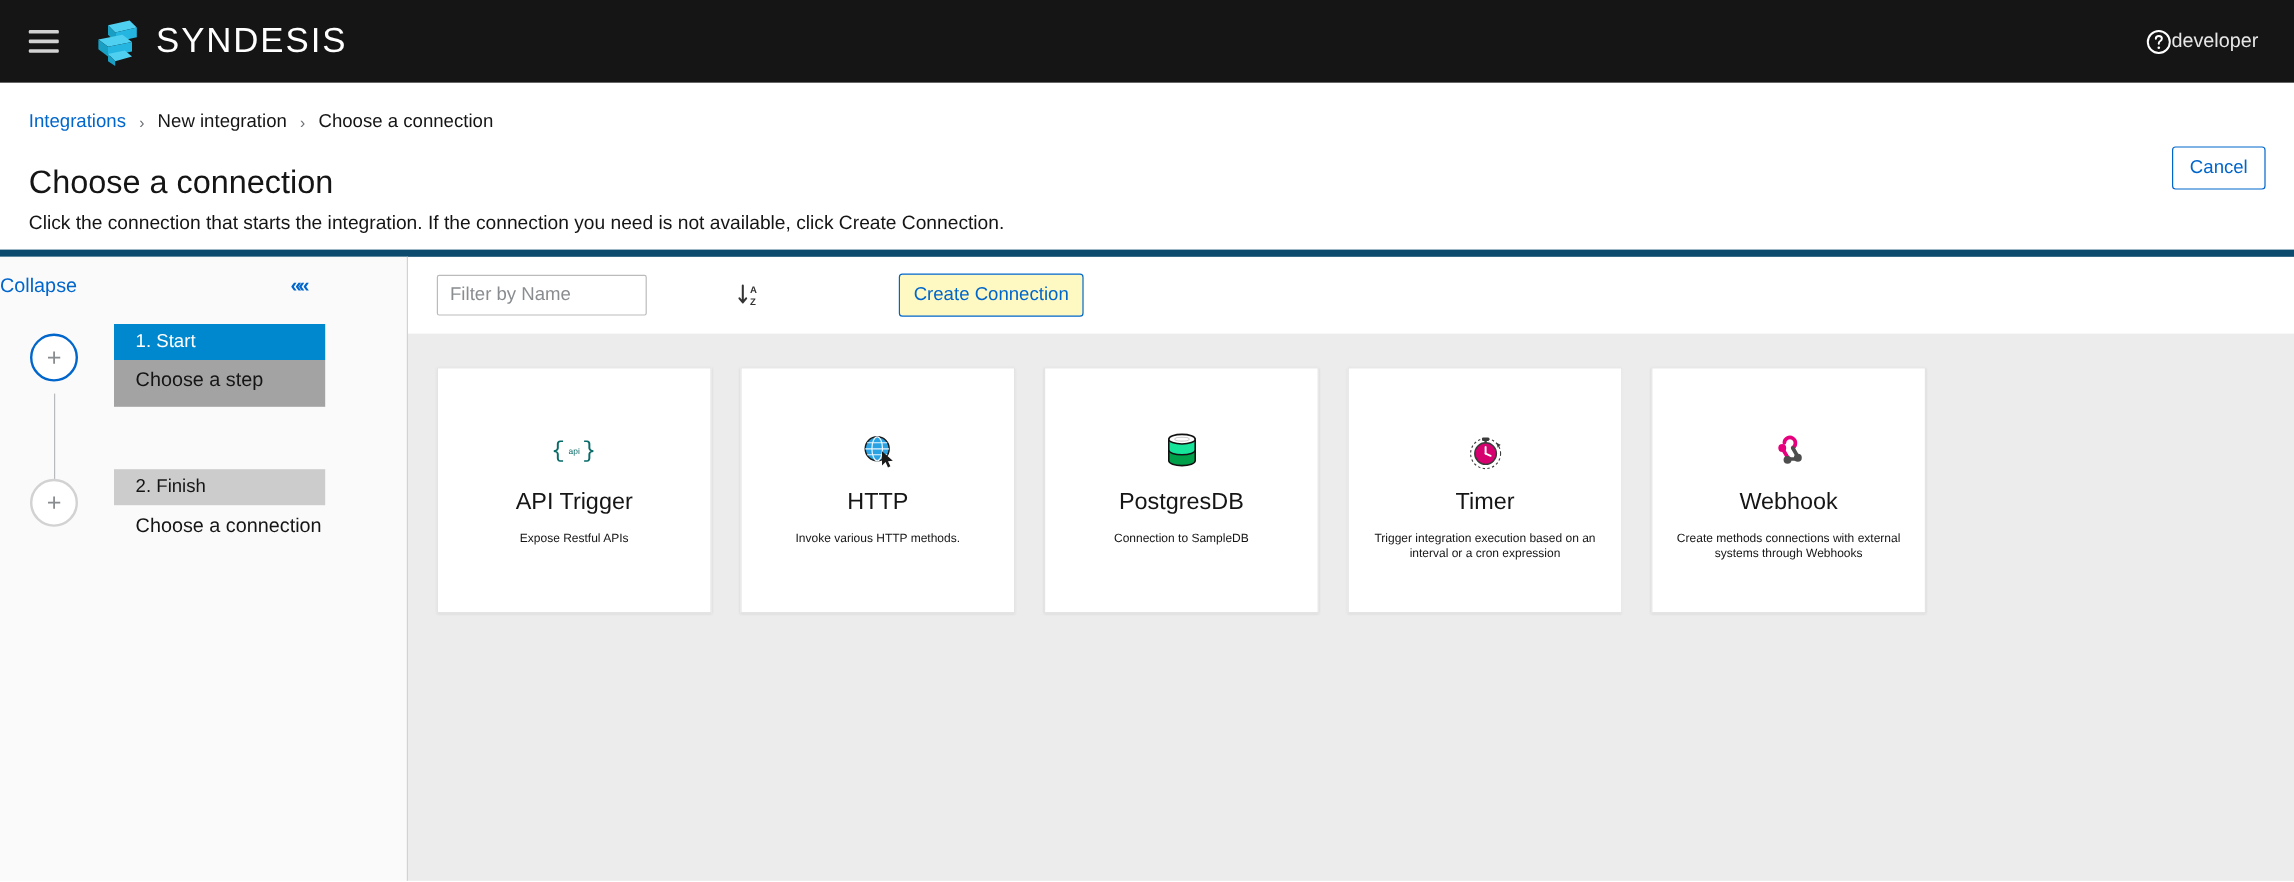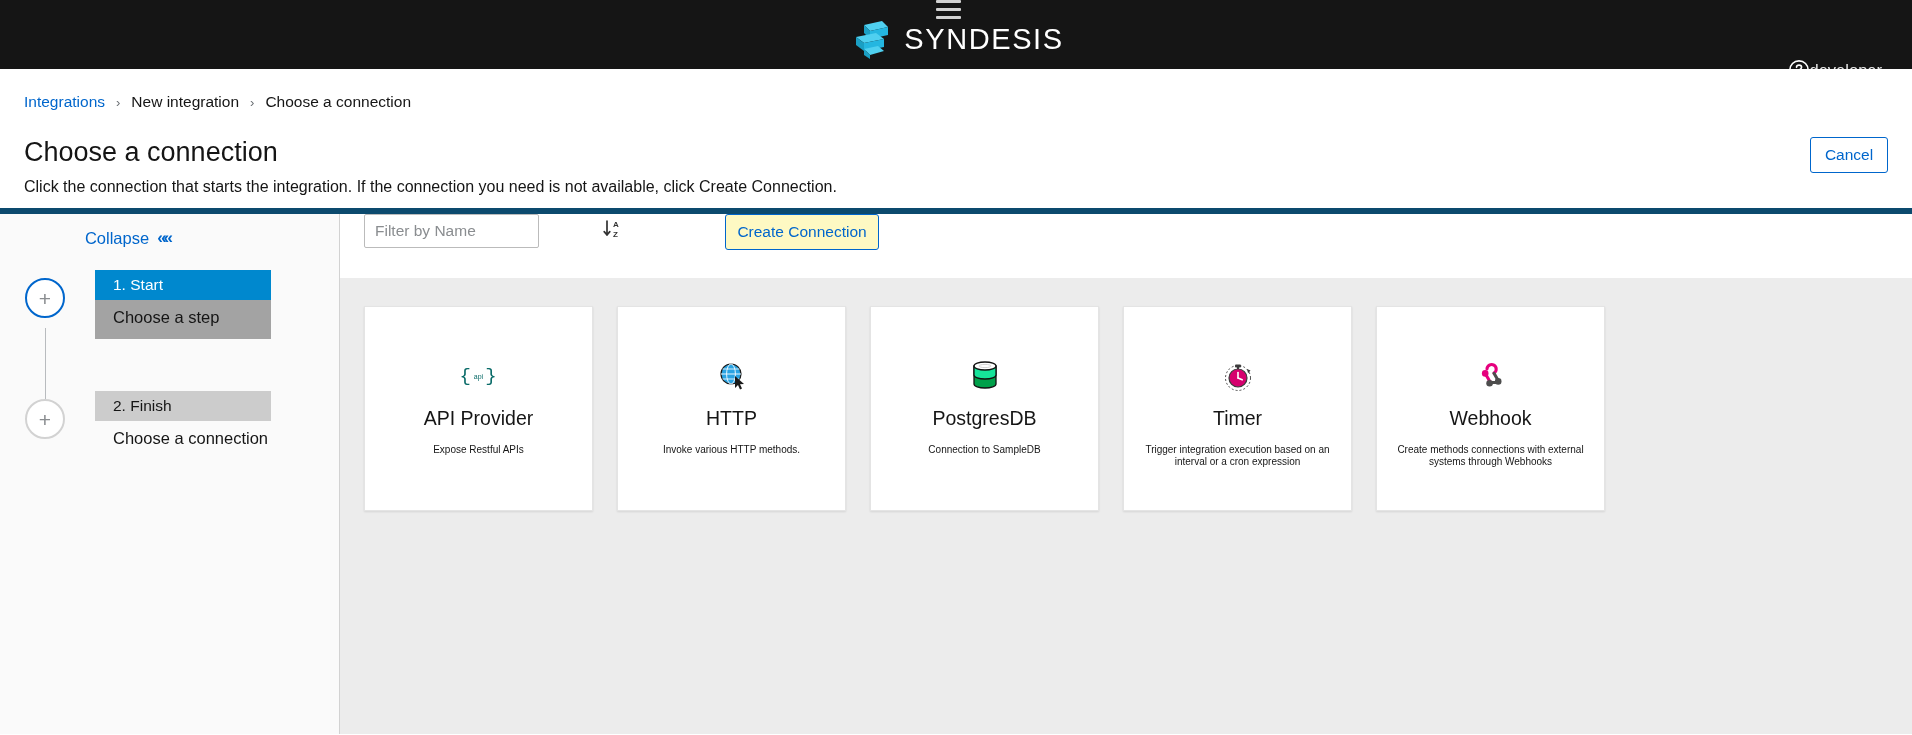"SYNDESIS" .topnav { flex-direction: column -> none }
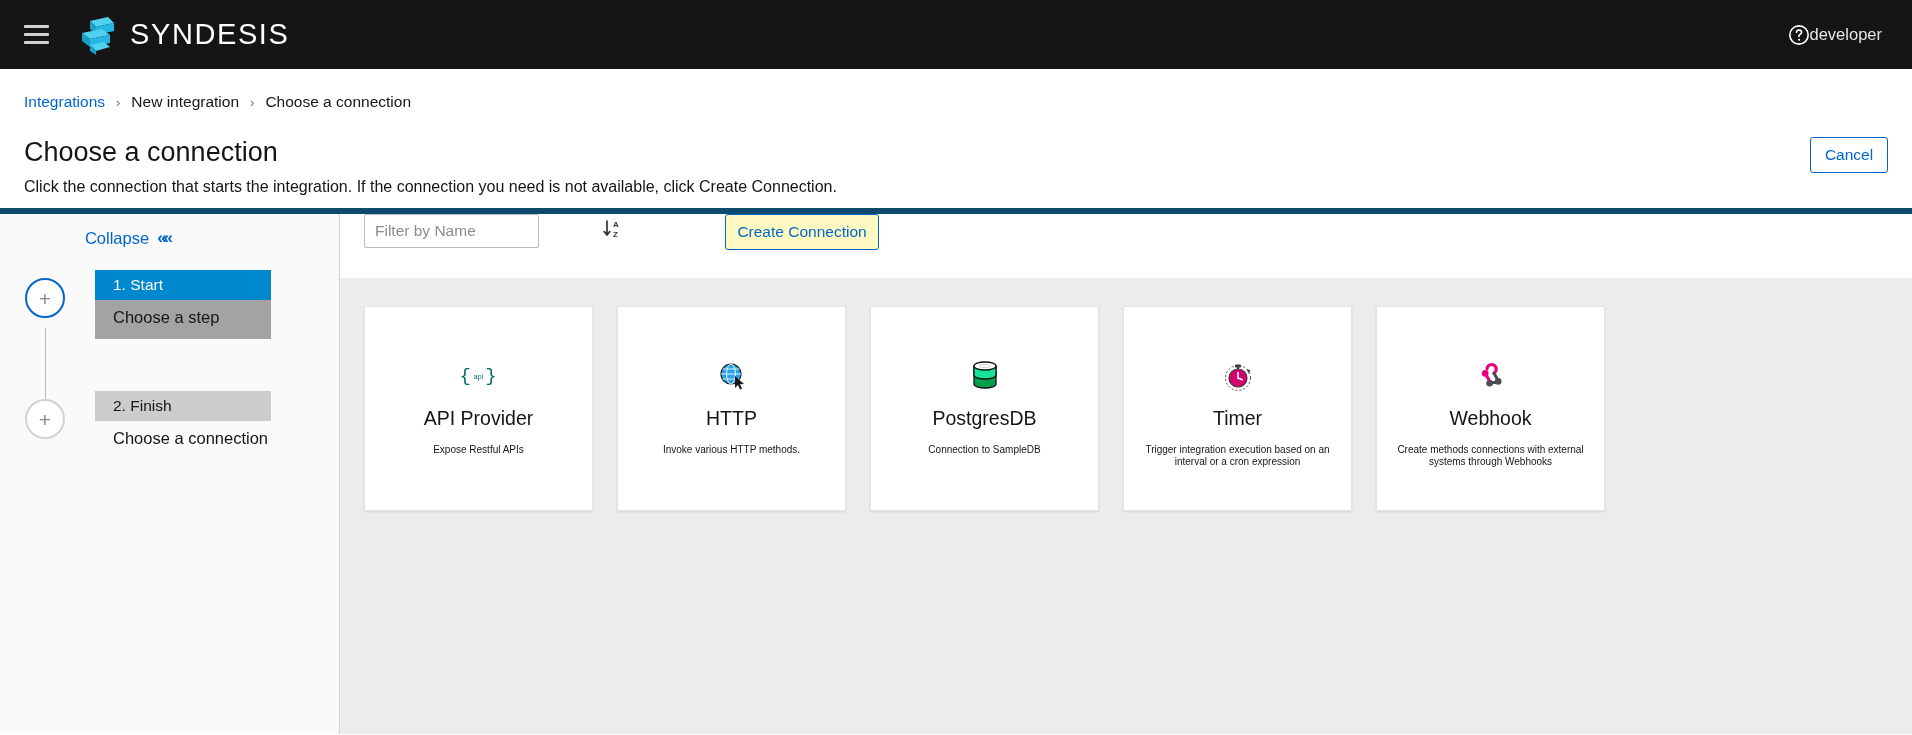"Cancel" .cancel-btn { top: 68px -> 53px }
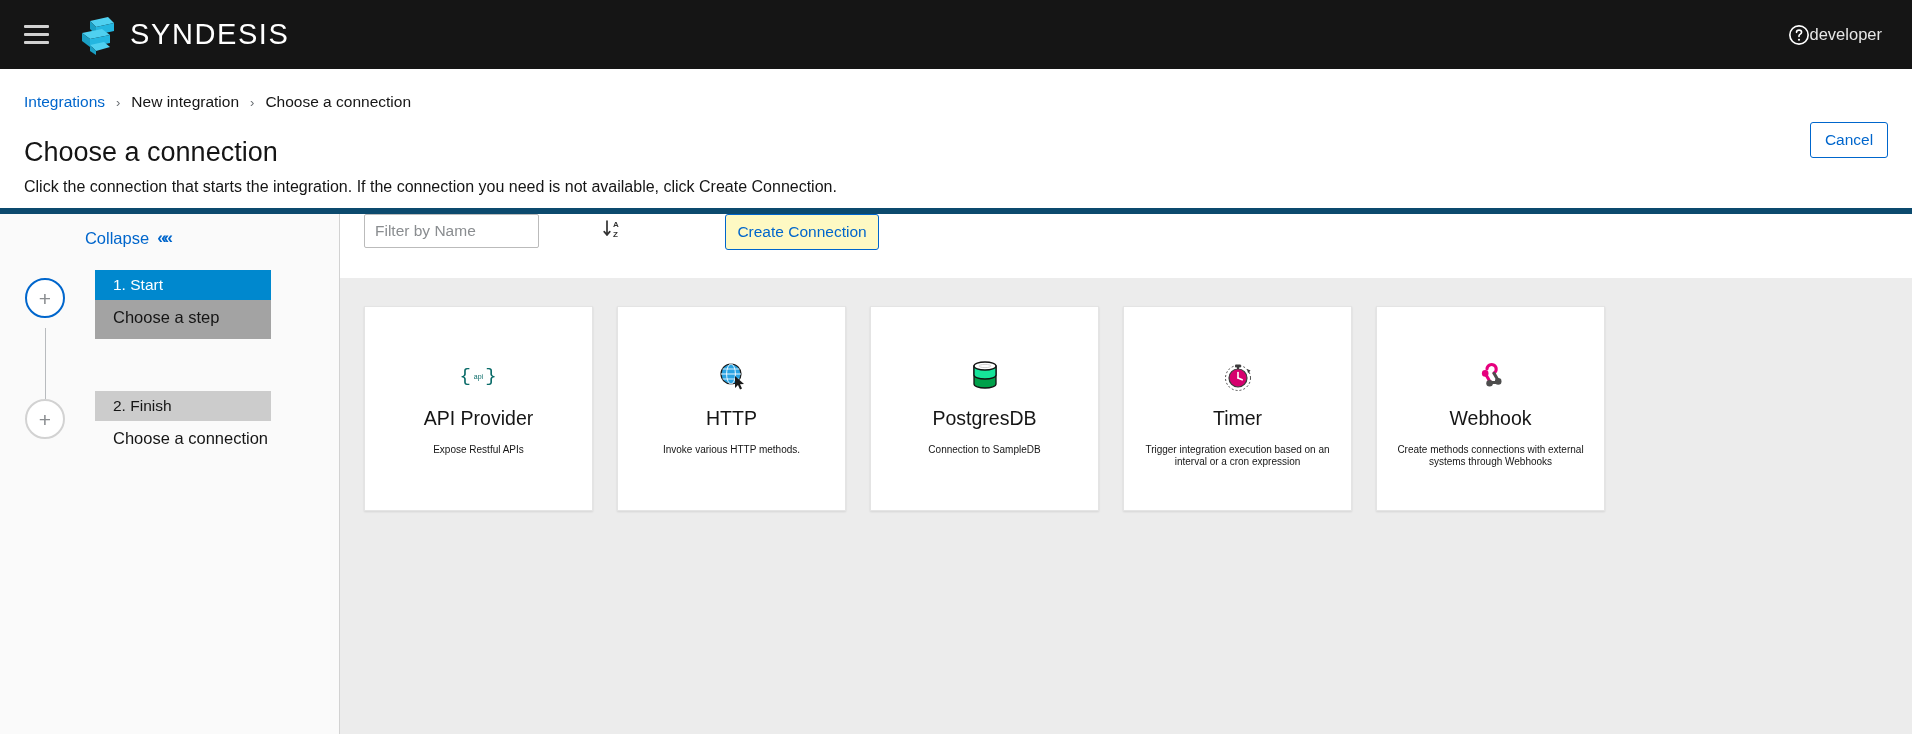"Collapse" .collapse-row { justify-content: center -> space-between }
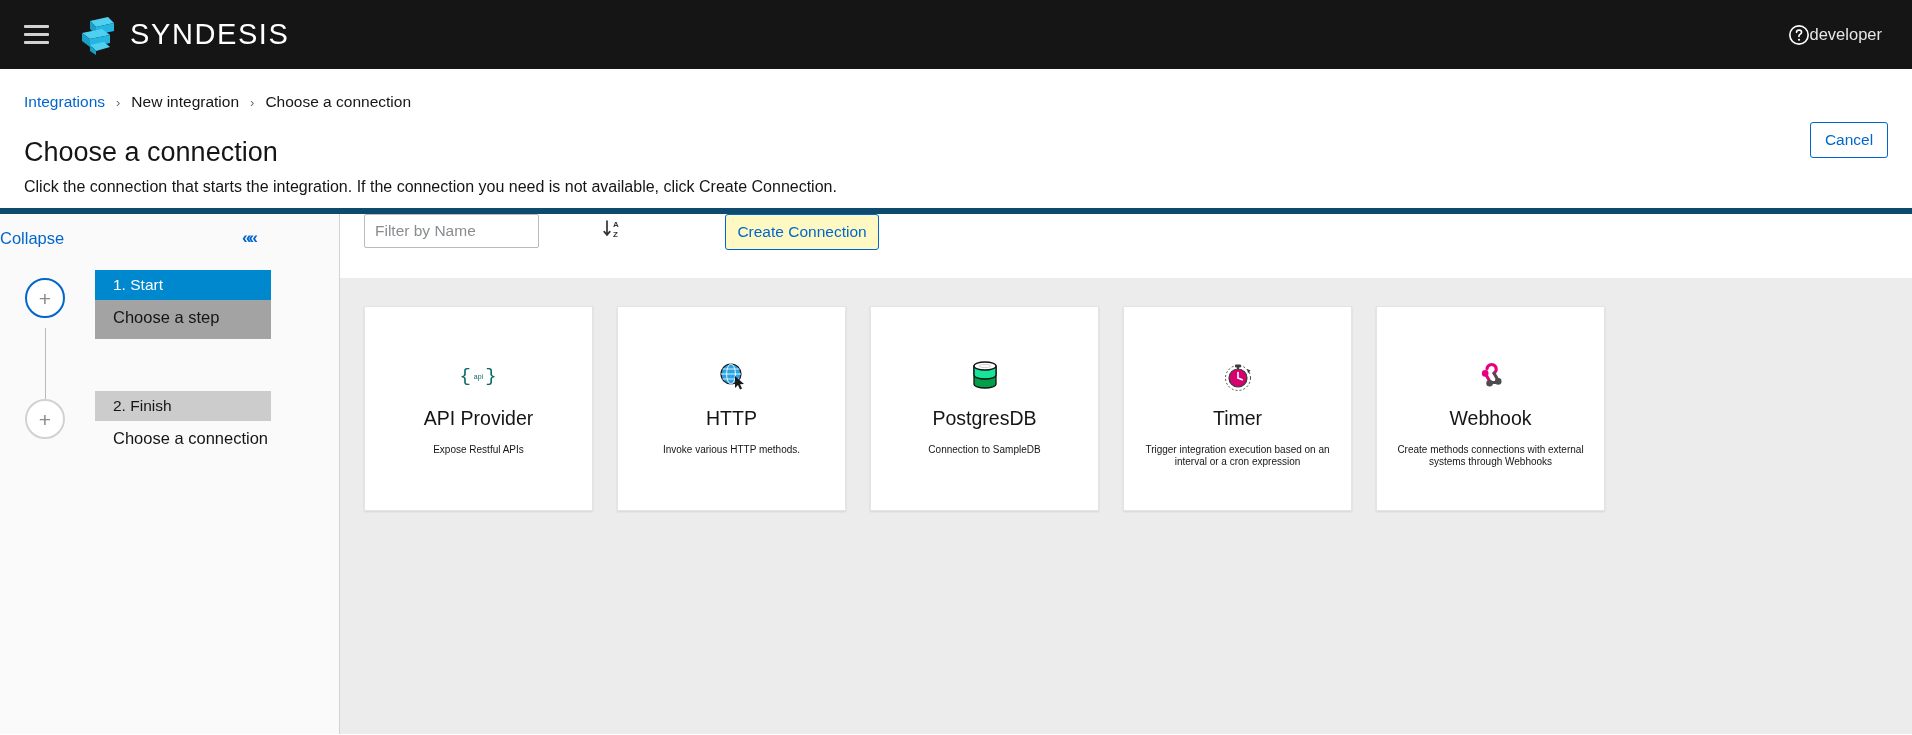"Filter by Name" .toolbar { align-items: flex-start -> center; gap: 30px -> 42px }
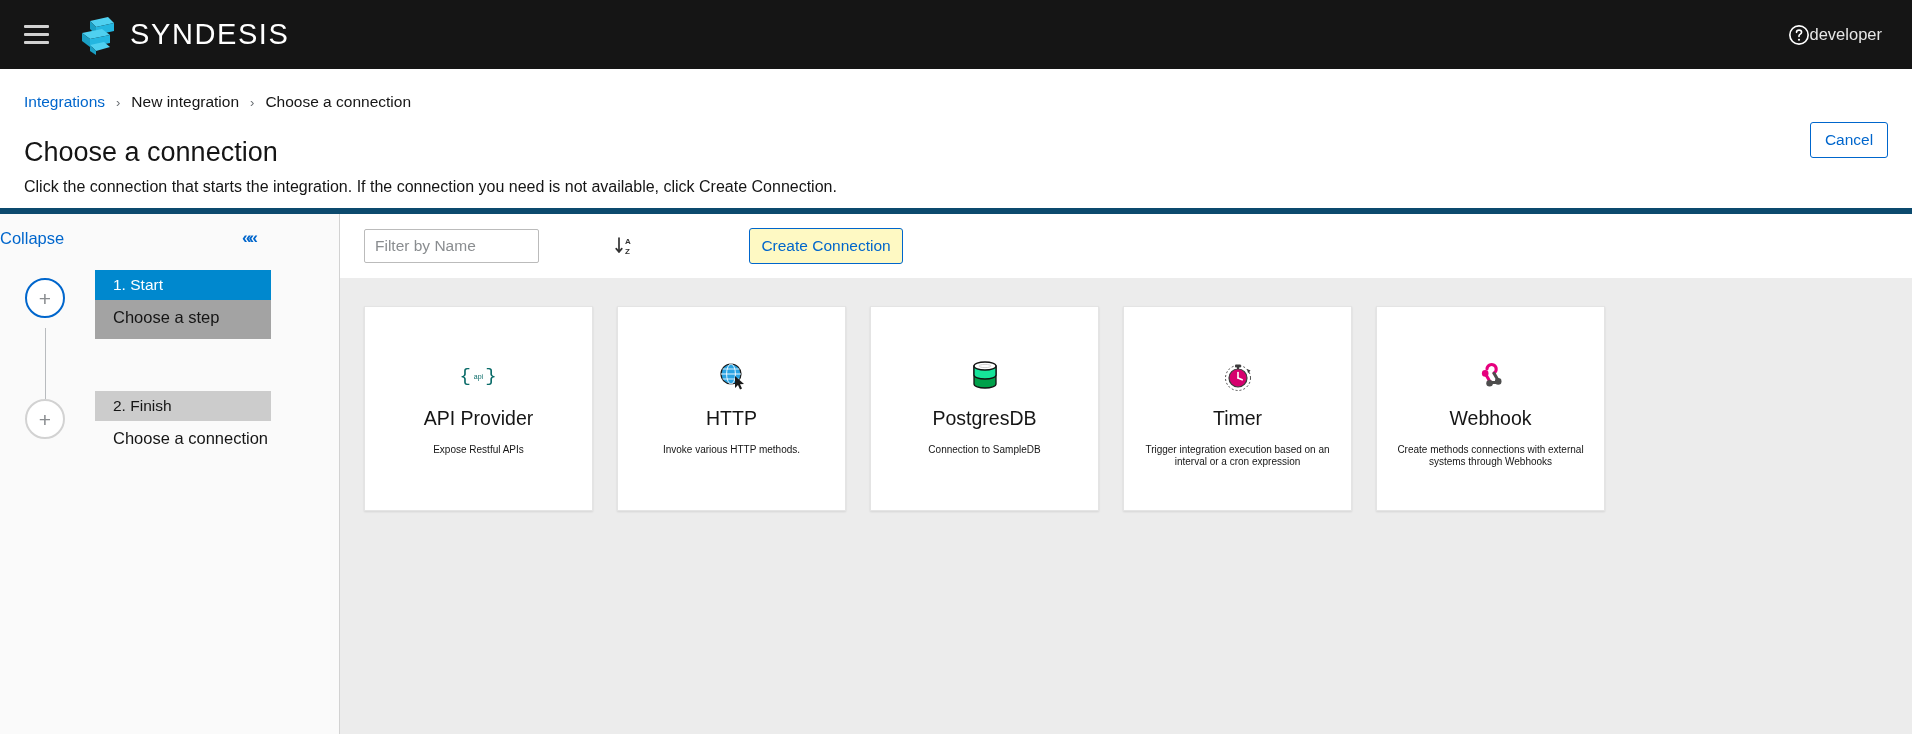"API Provider" div.card-title { text: Provider -> Trigger }
